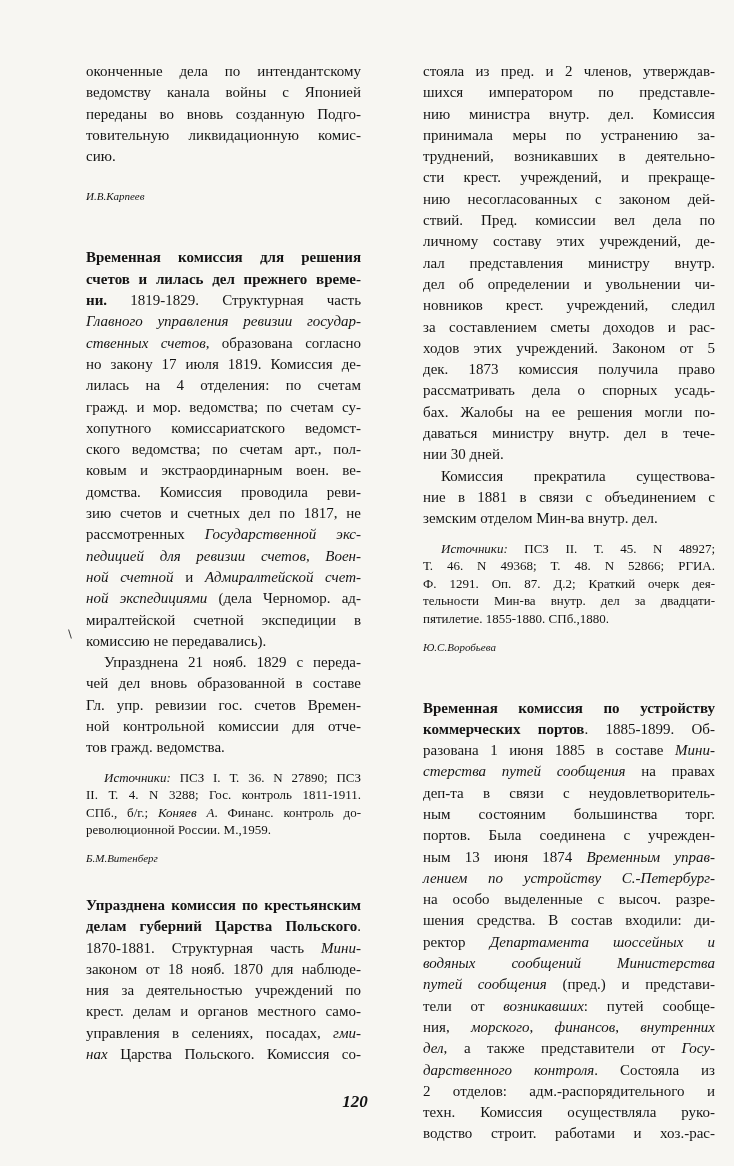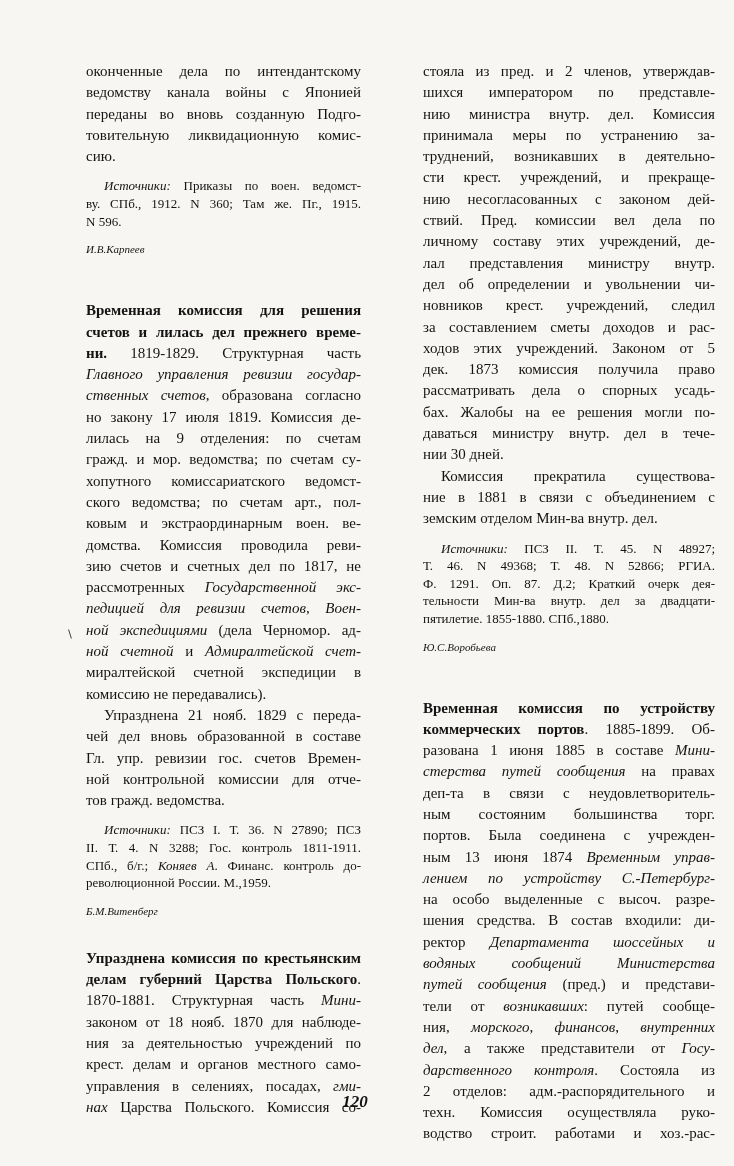"Источники: Приказы по воен. ведомст-" div.src { html: <div> <span><span>Источники:</span> <span>Приказы по воен. ведомст-</span></span> <span>ву. СПб., 1912. N 360; Там же. Пг., 1915.</span> <span>N 596.</span> </div> -> none }
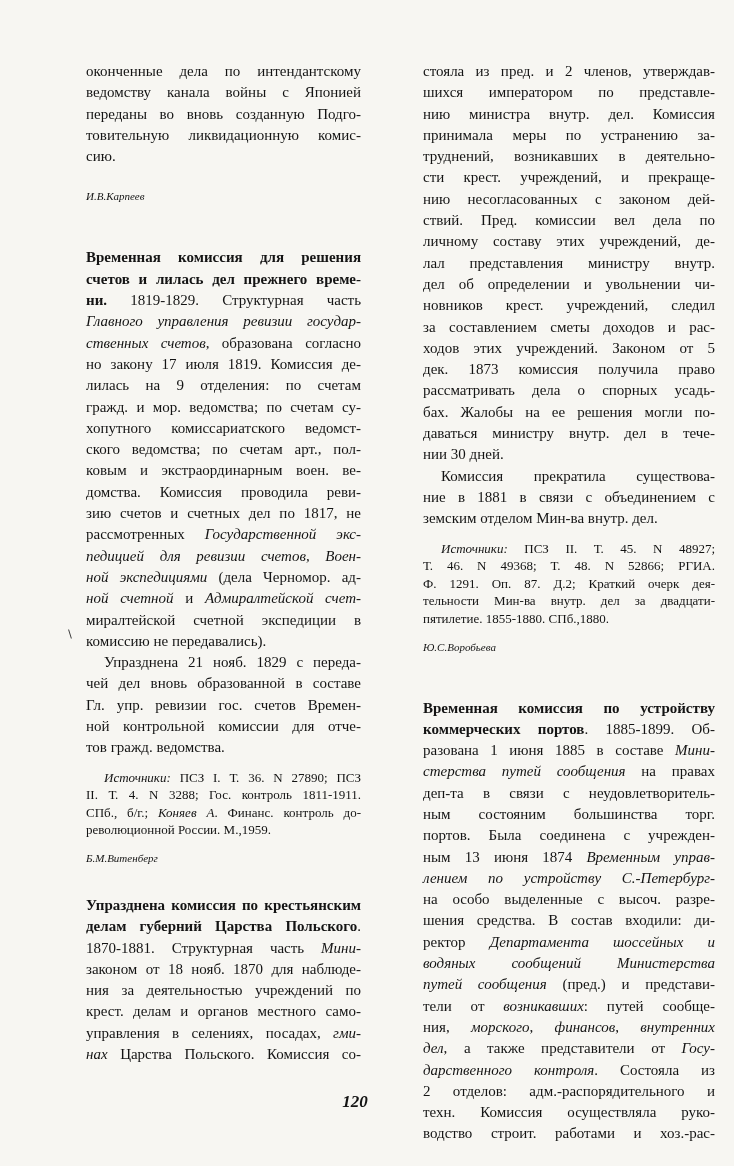"лилась на 9 отделения: по" span.ln { text: 9 -> 4 }
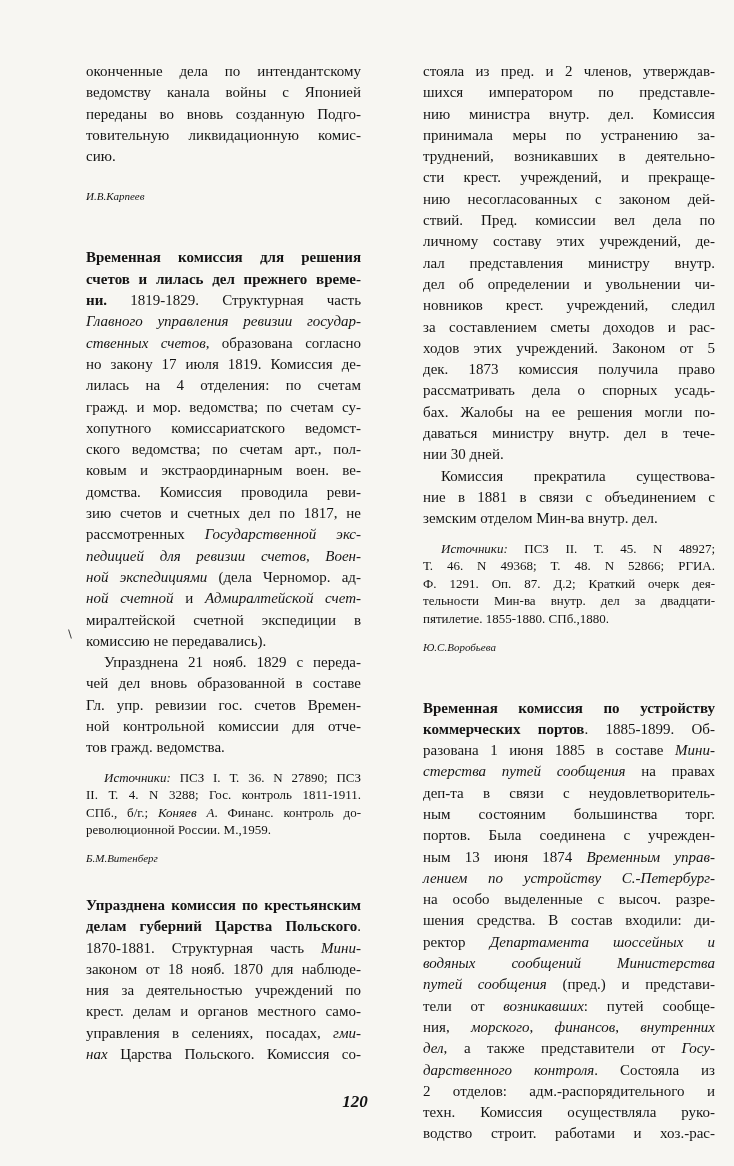"ной экспедициями (дела Черномор. ад-" span.ln { order: before "ной счетной и Адмиралтейской счет-" -> after "ной счетной и Адмиралтейской счет-" }
